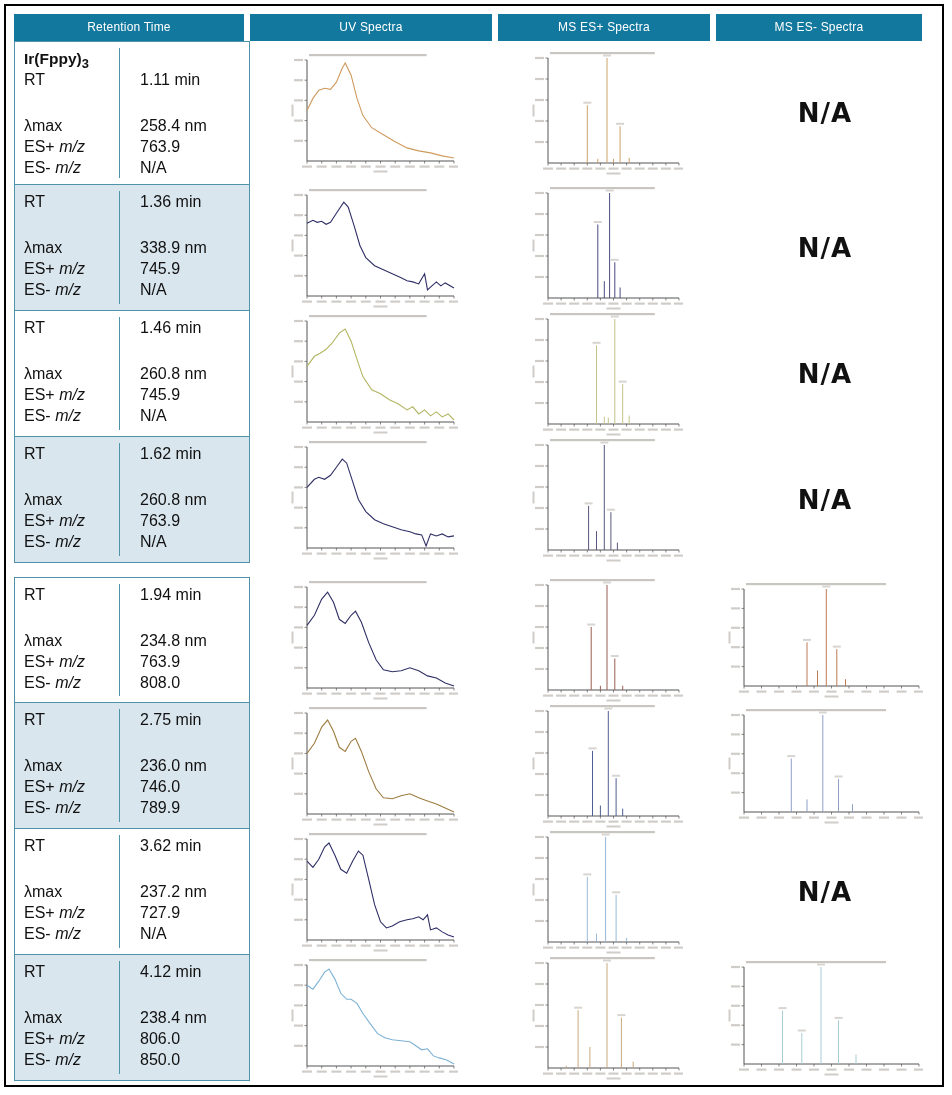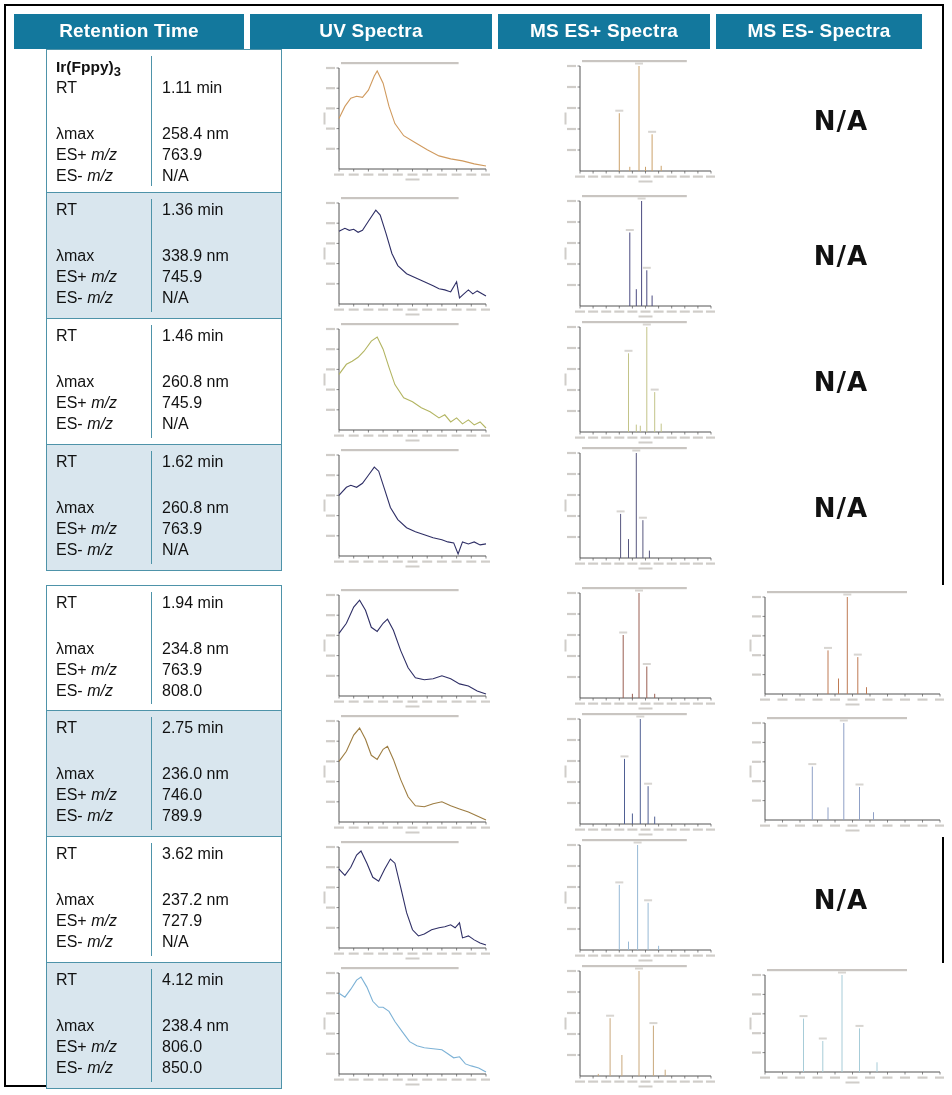"Retention Time" .hcell { font-size: 19px -> 12px; font-weight: bold -> normal }
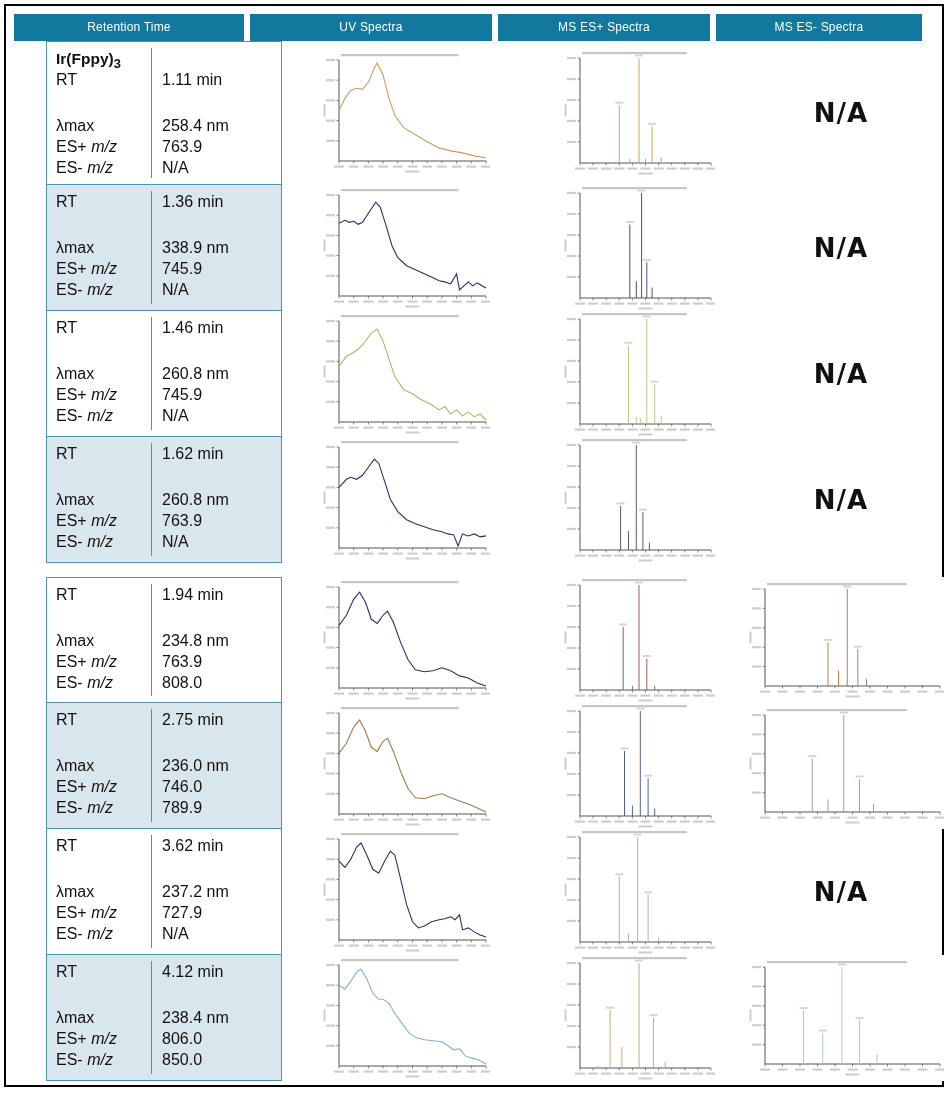"Ir(Fppy)3" #rows .row { margin-left: 32px -> none }
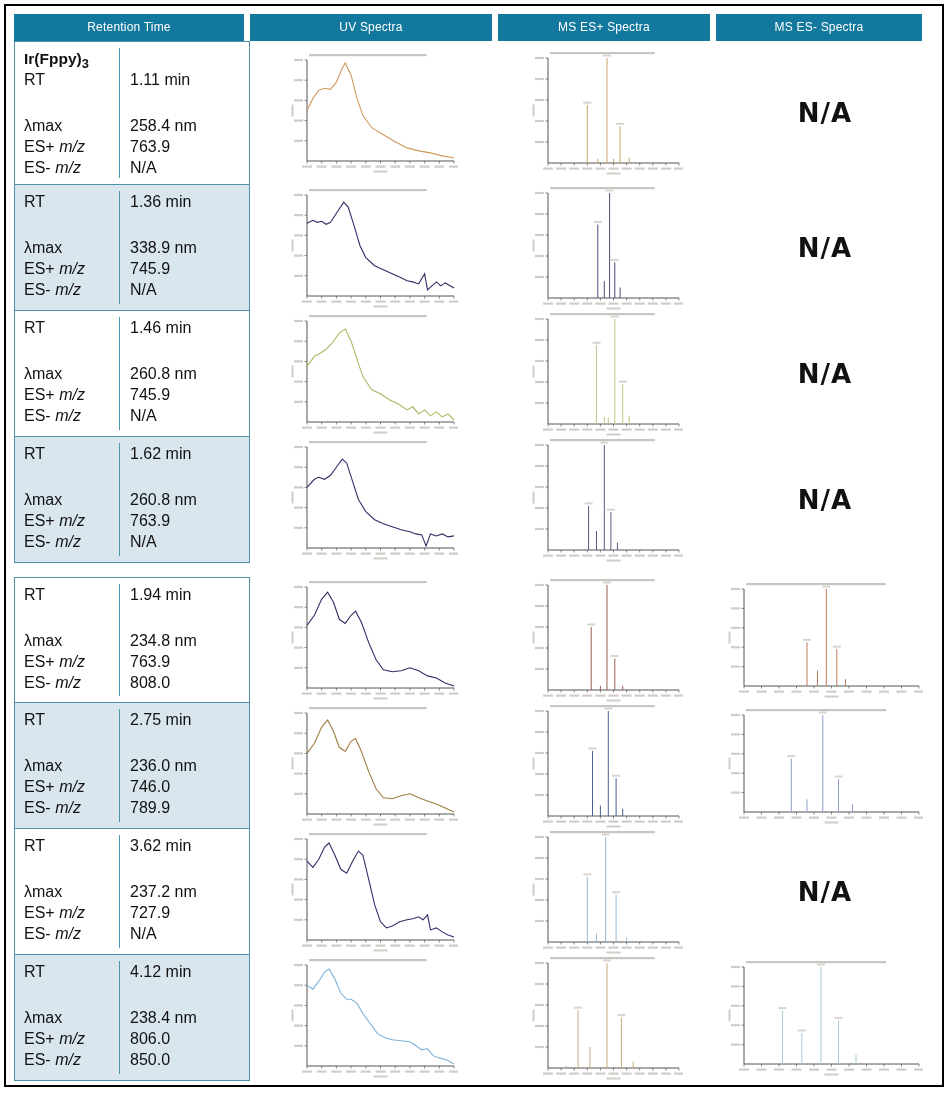"1.11 min" .rt-values { padding-left: 10px -> 20px }
